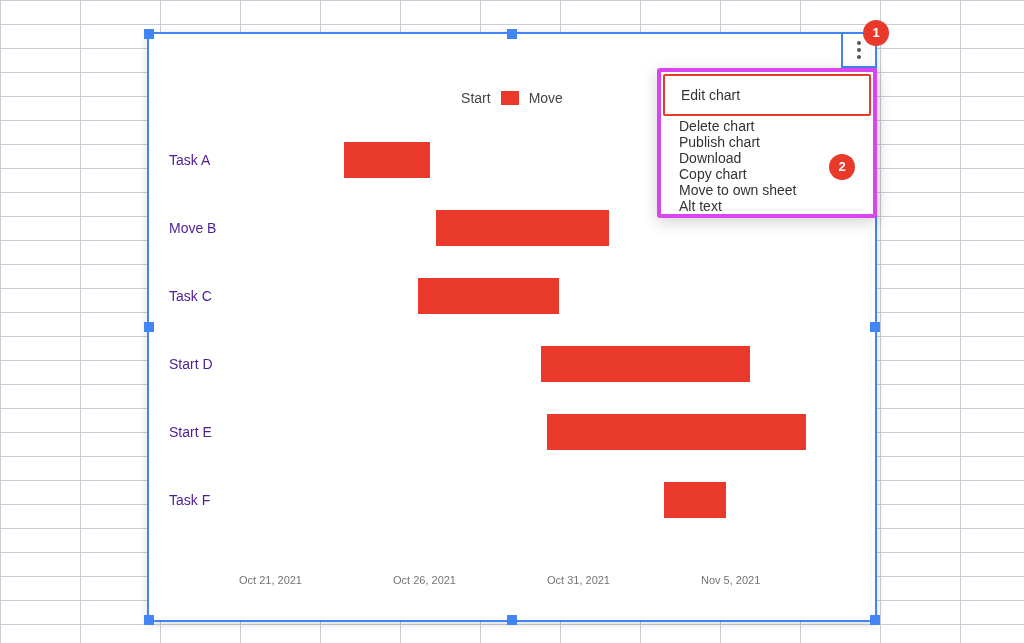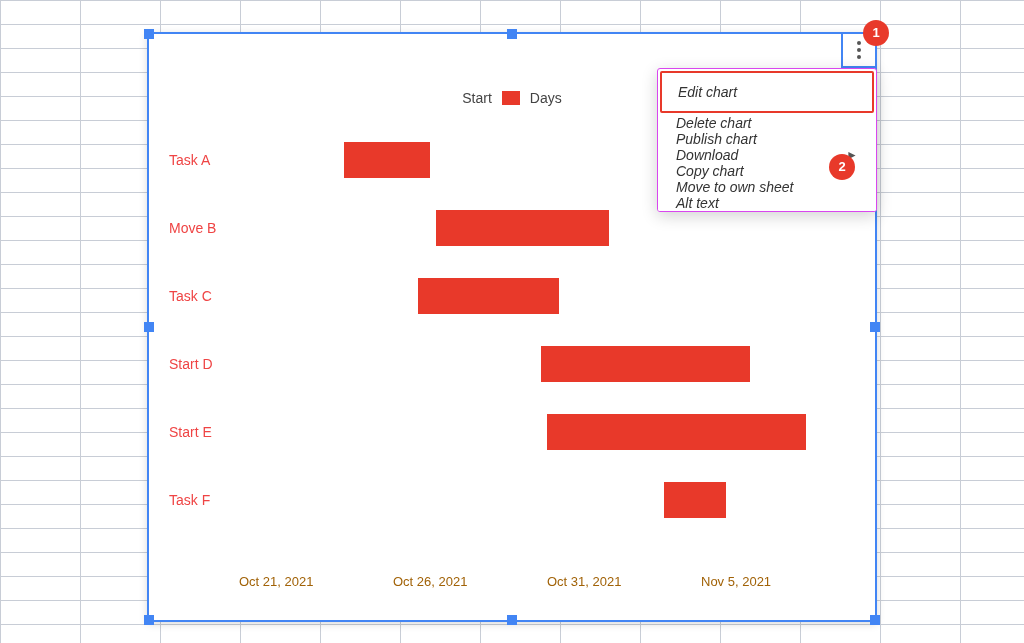"Days" span.legend-label { text: Days -> Move }
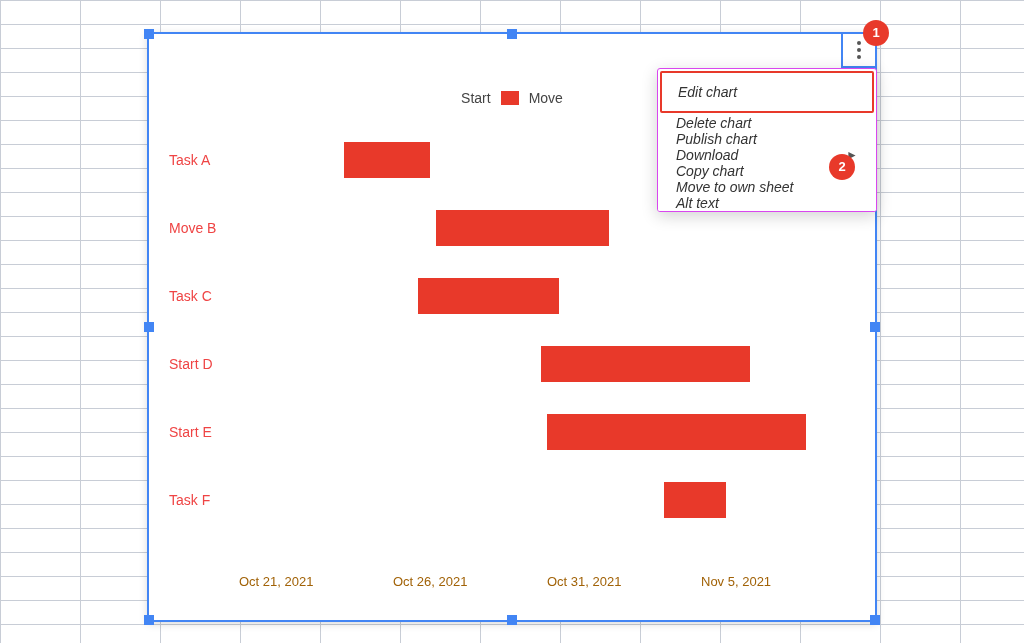"Edit chart" .context-menu { border: 1px solid #d946ef -> 4px solid #d946ef; font-style: italic -> none }
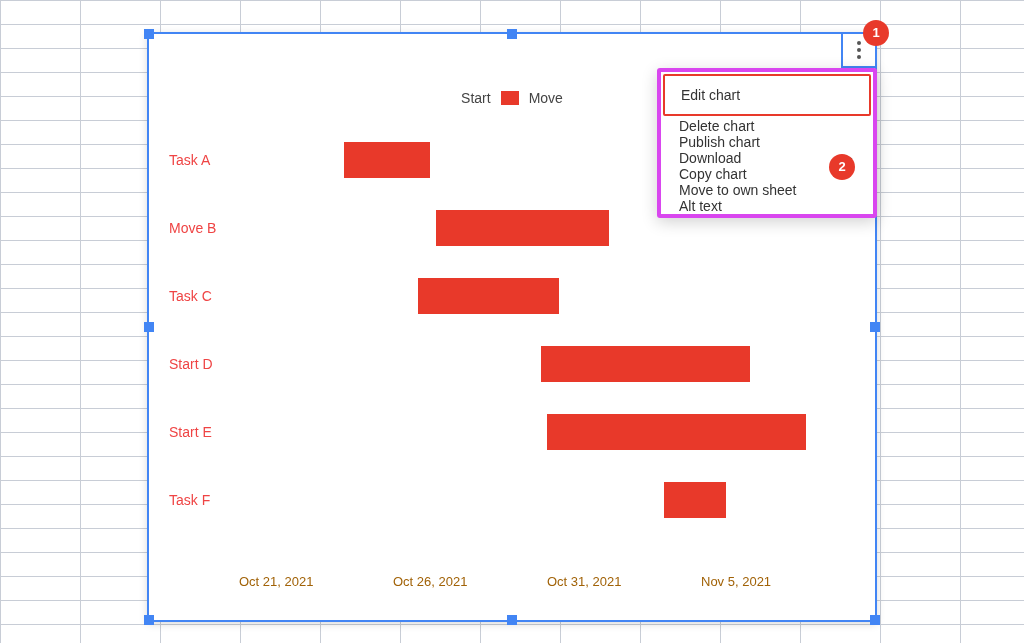"Task A" .task-label { color: #ef4444 -> #4c1d95 }
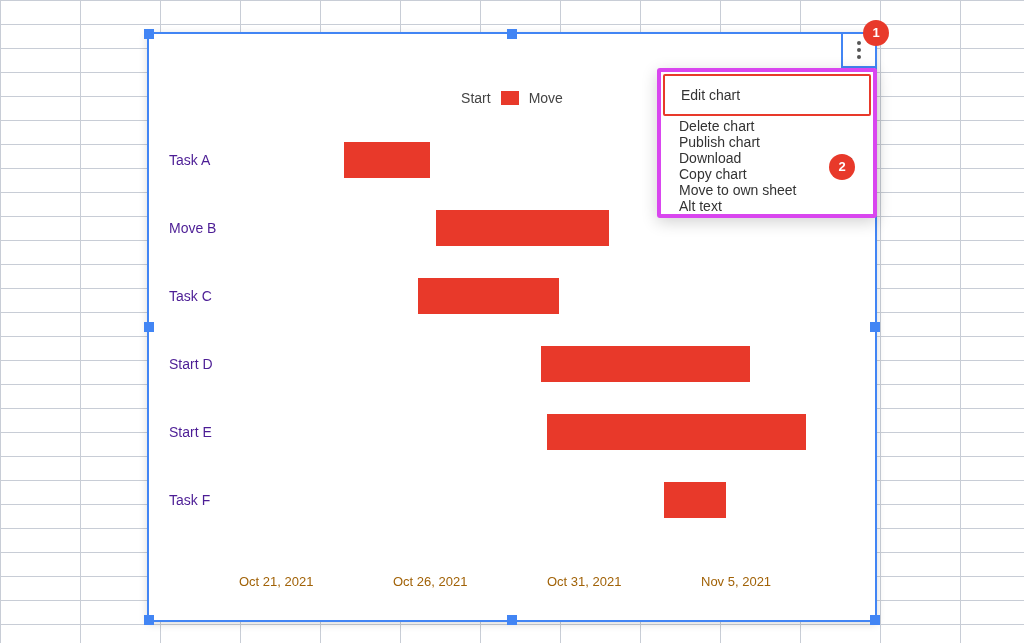"Oct 21, 2021" .x-label { color: #a16207 -> #737373; font-size: 13px -> 11px }
